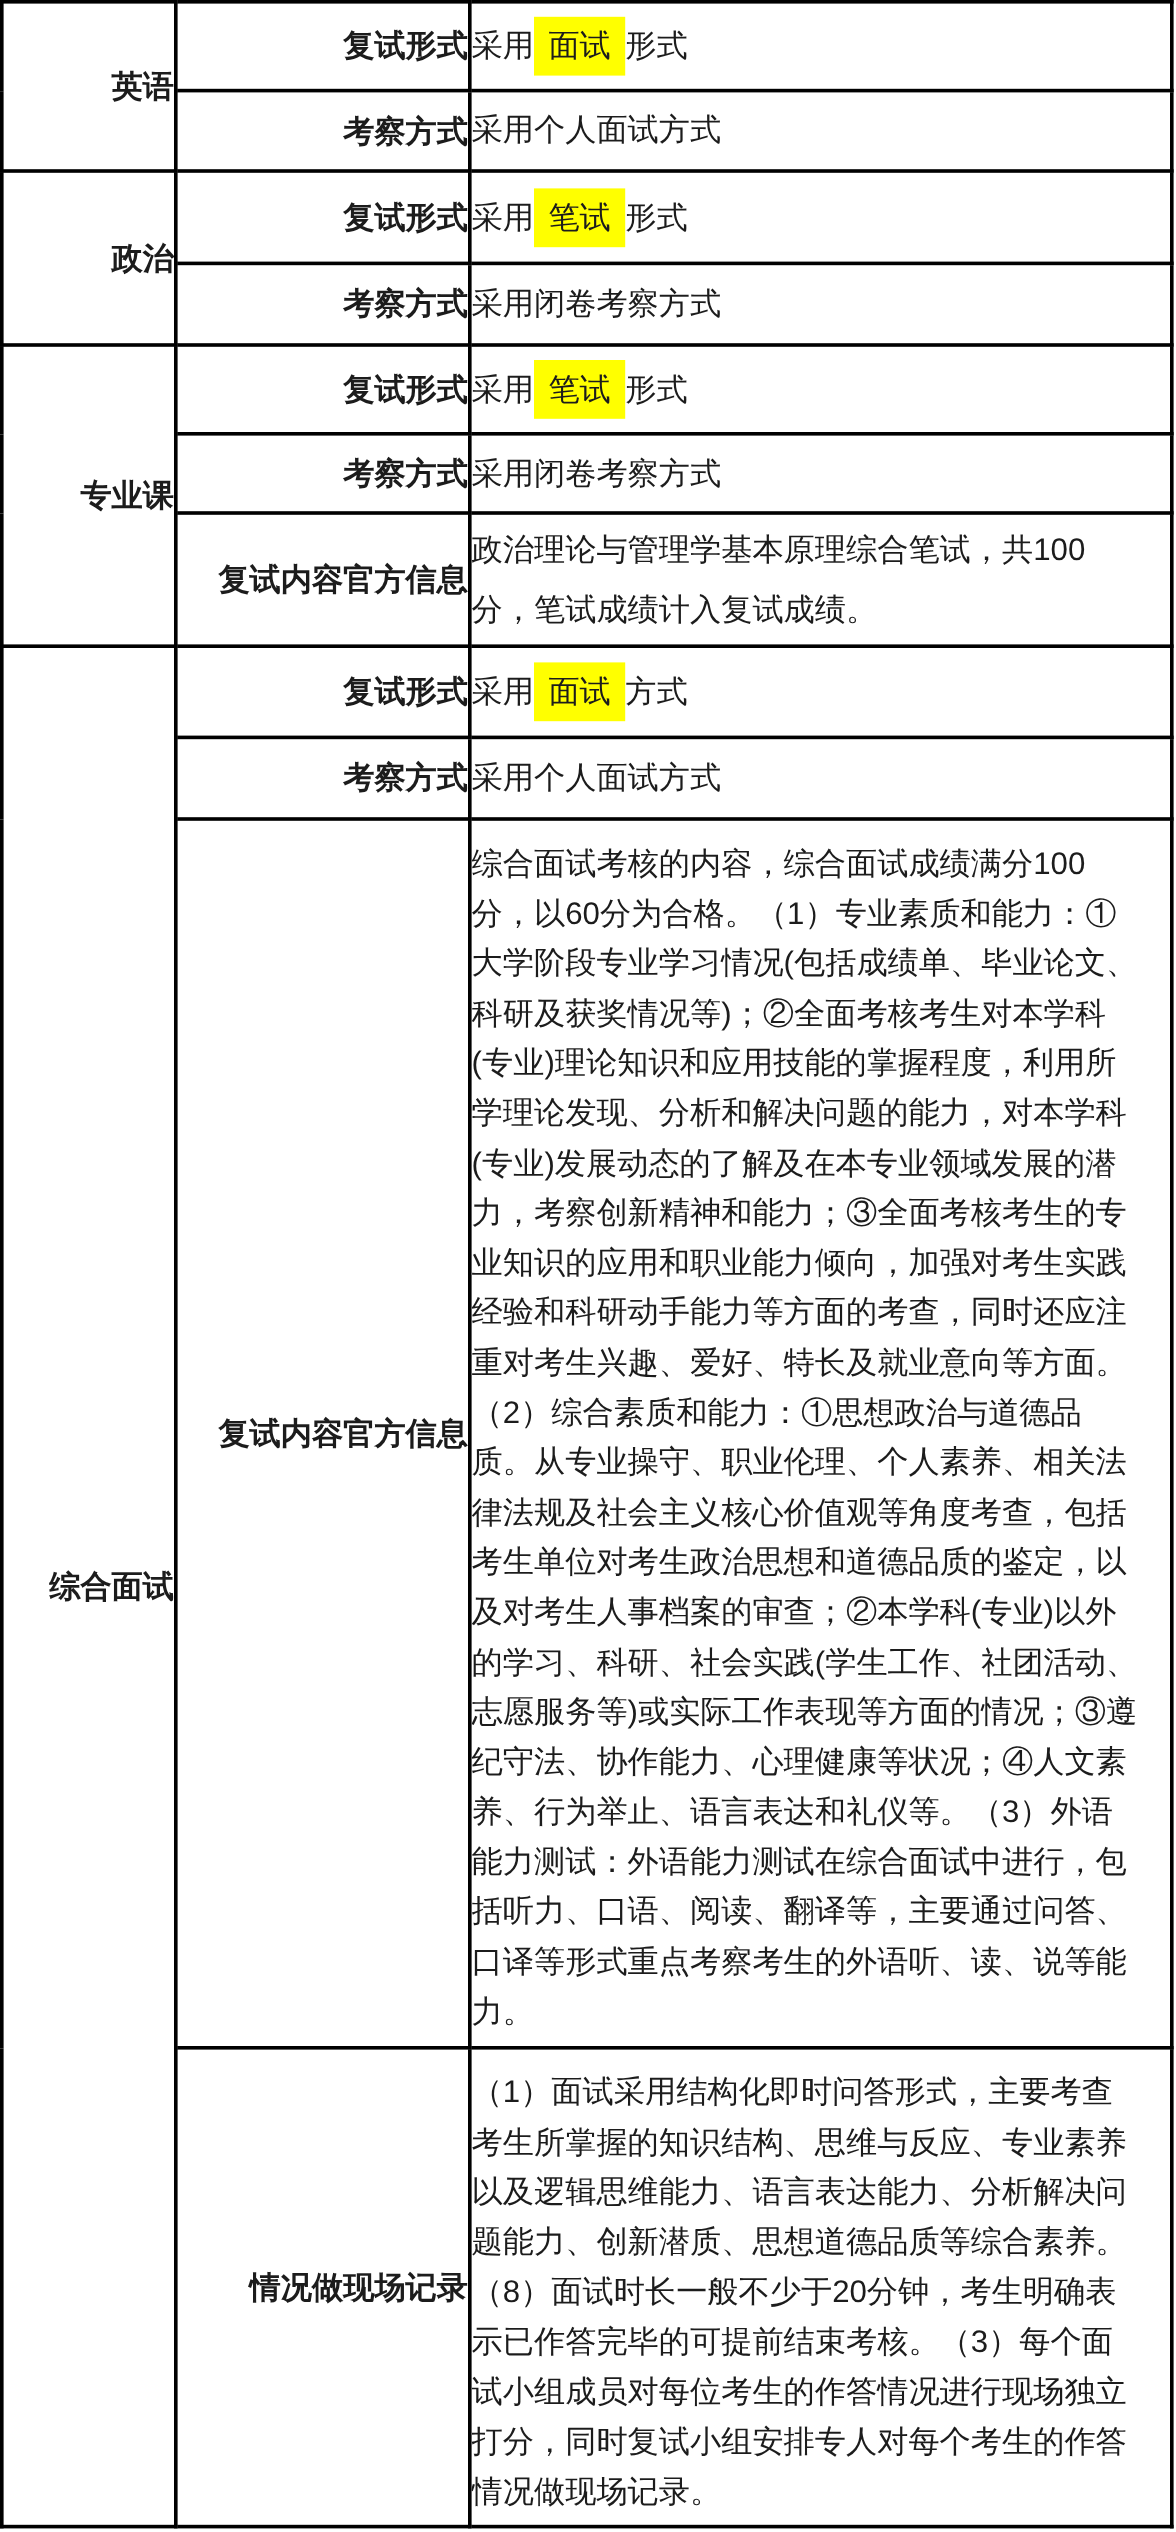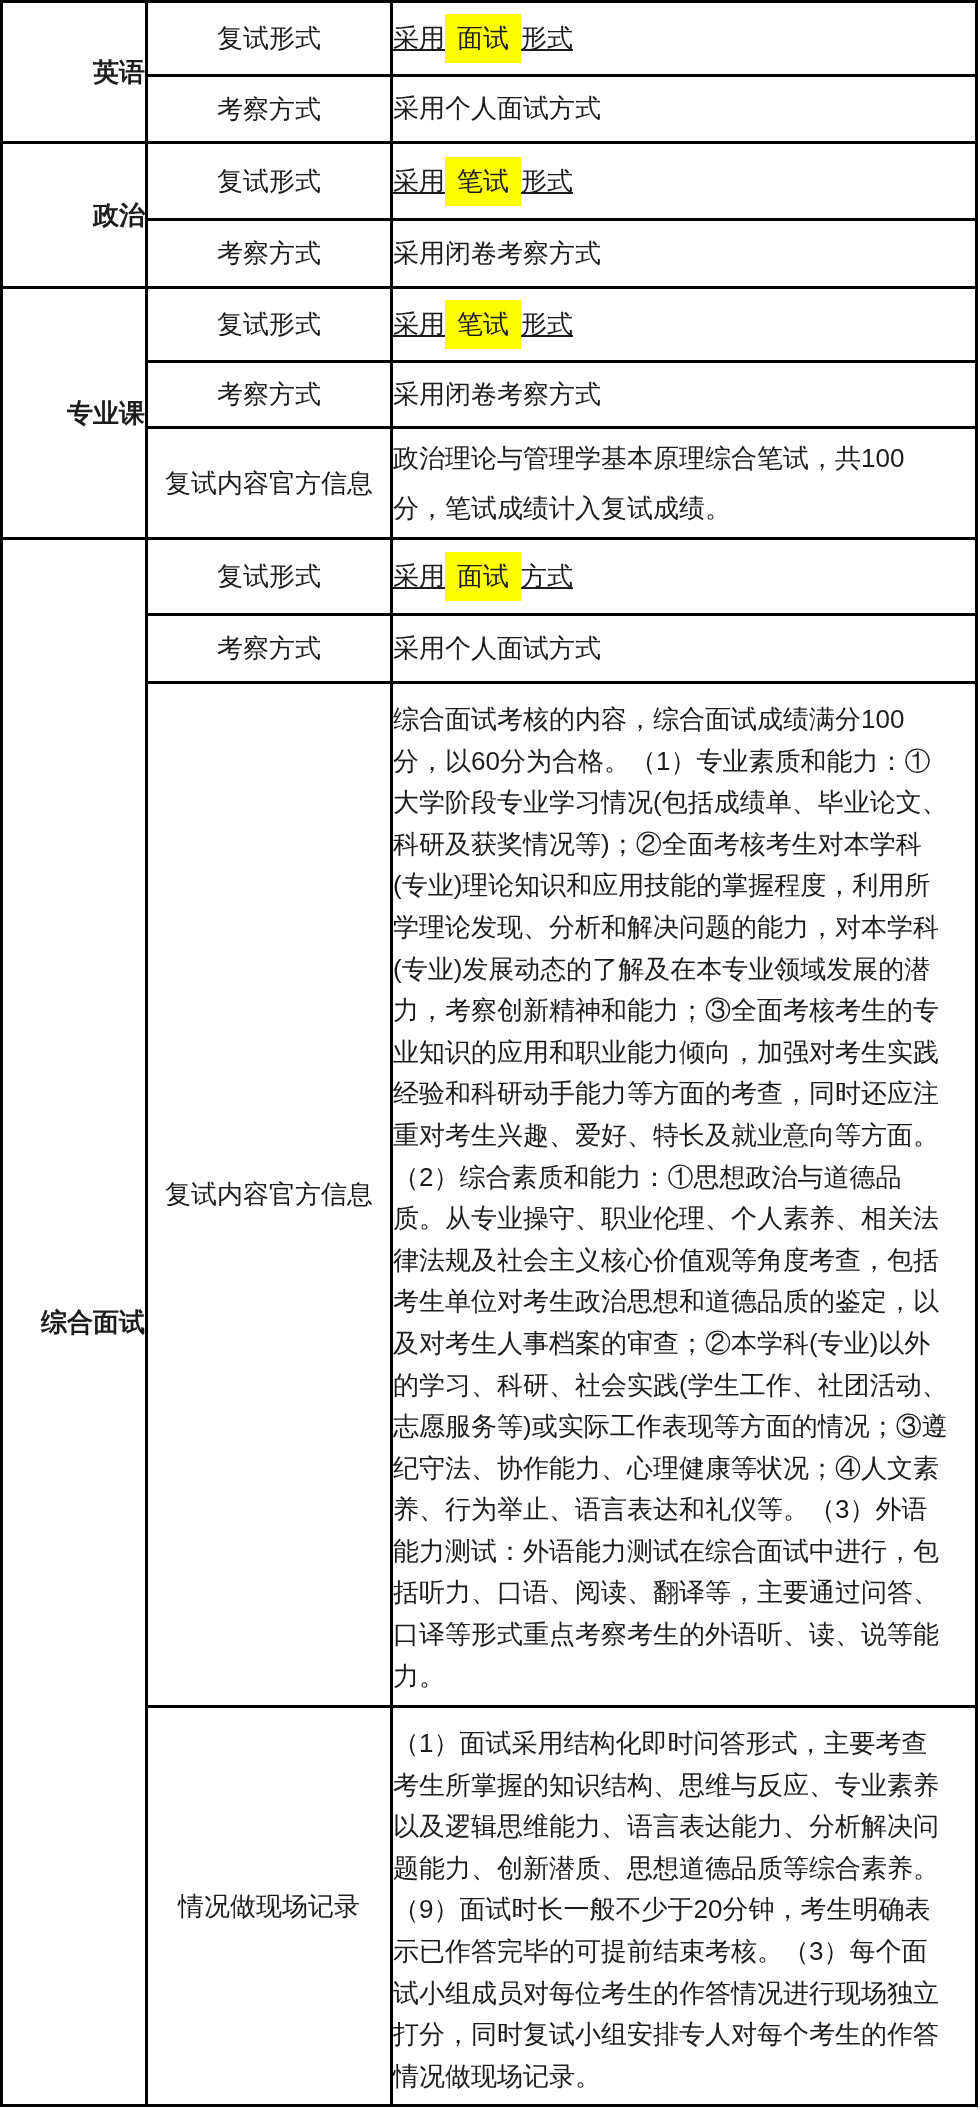"复试形式" td.lbl { font-weight: none -> bold; text-align: center -> right }
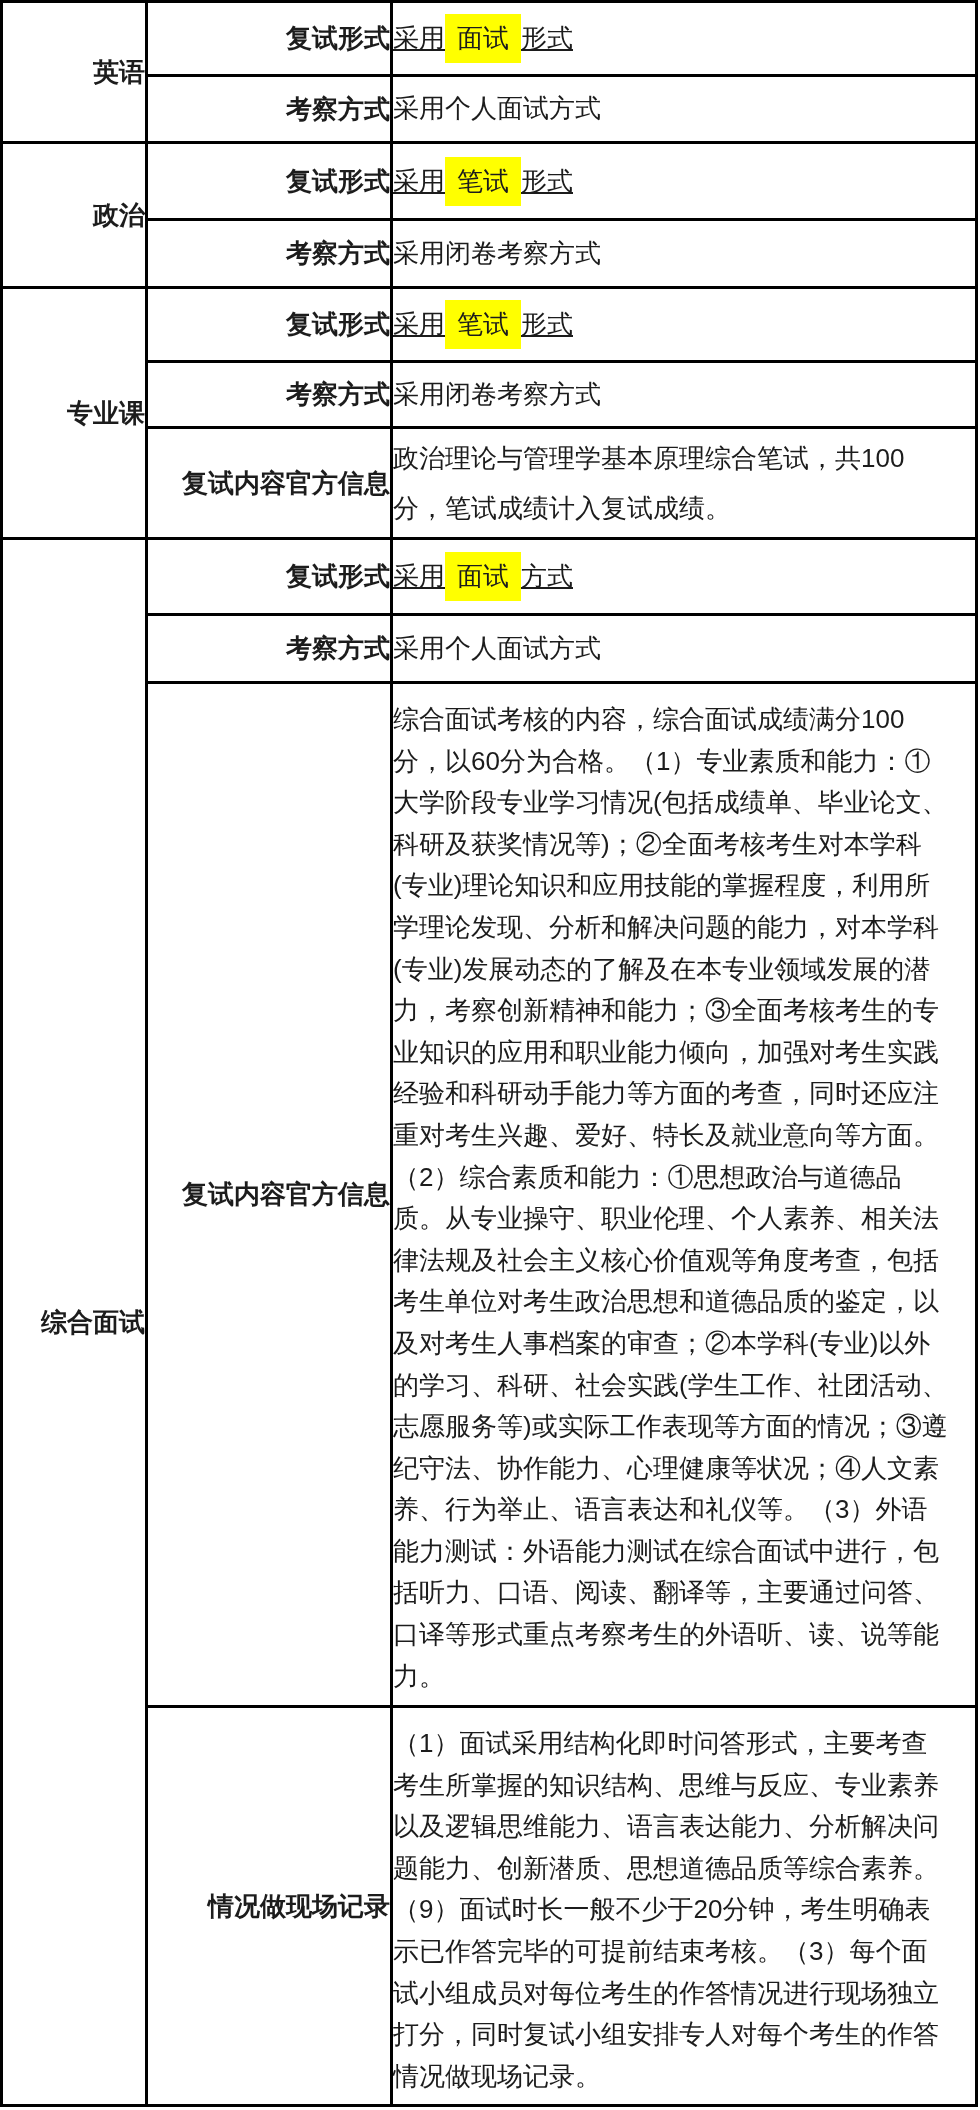"采用" .plain { text-decoration: underline -> none }
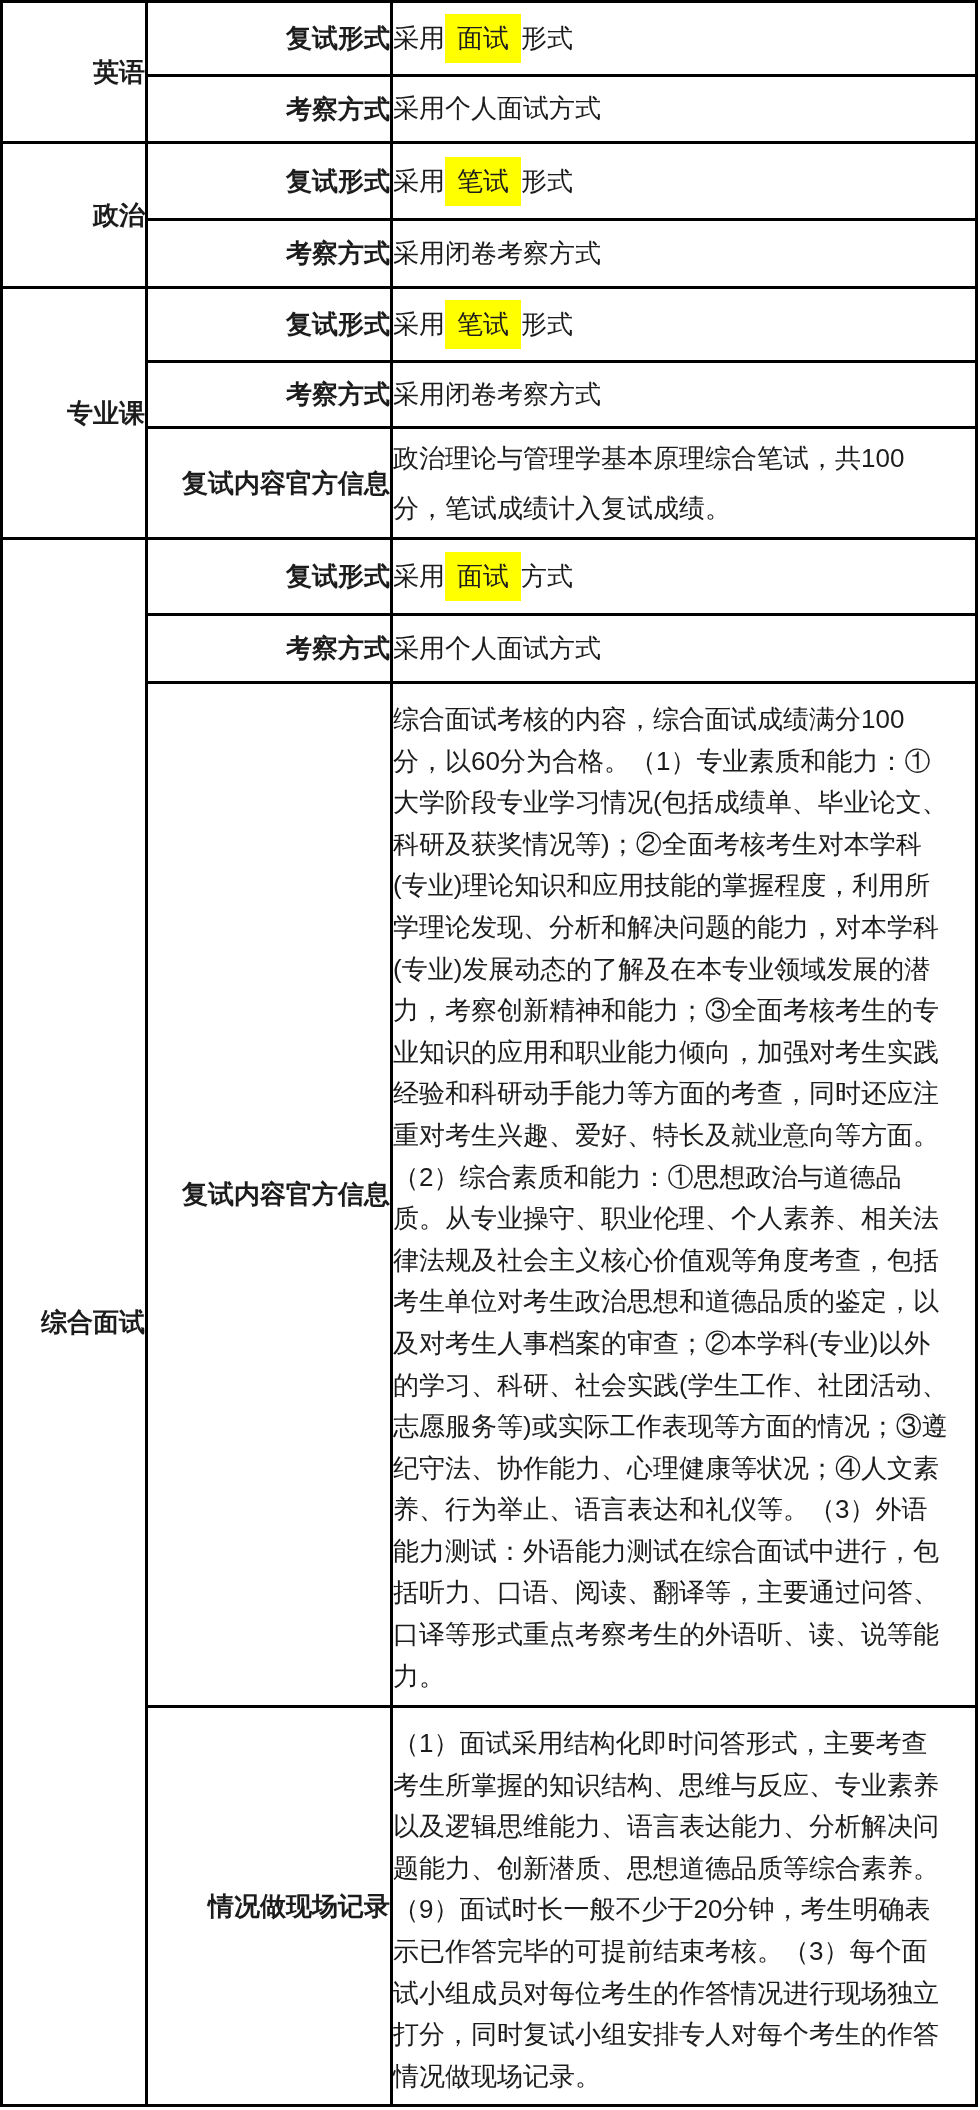"（1）面试采用结构化即时问答形式，主要考查" div { text: 9 -> 8 }
